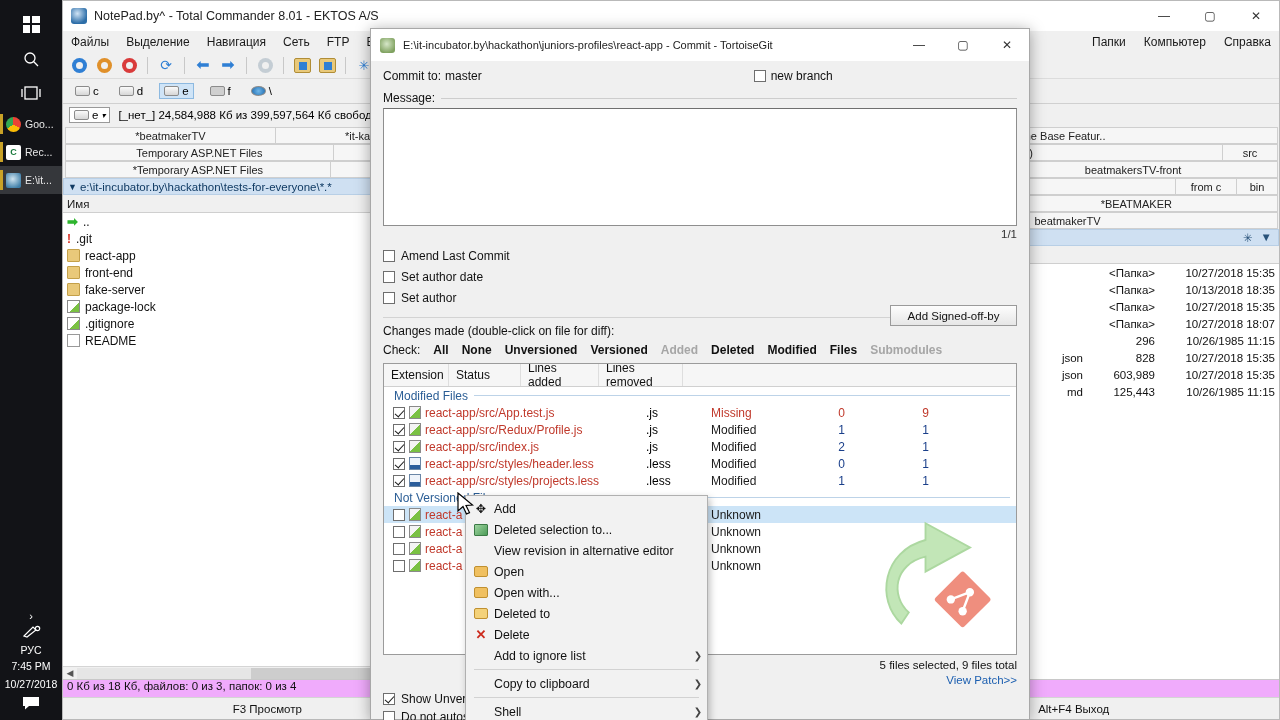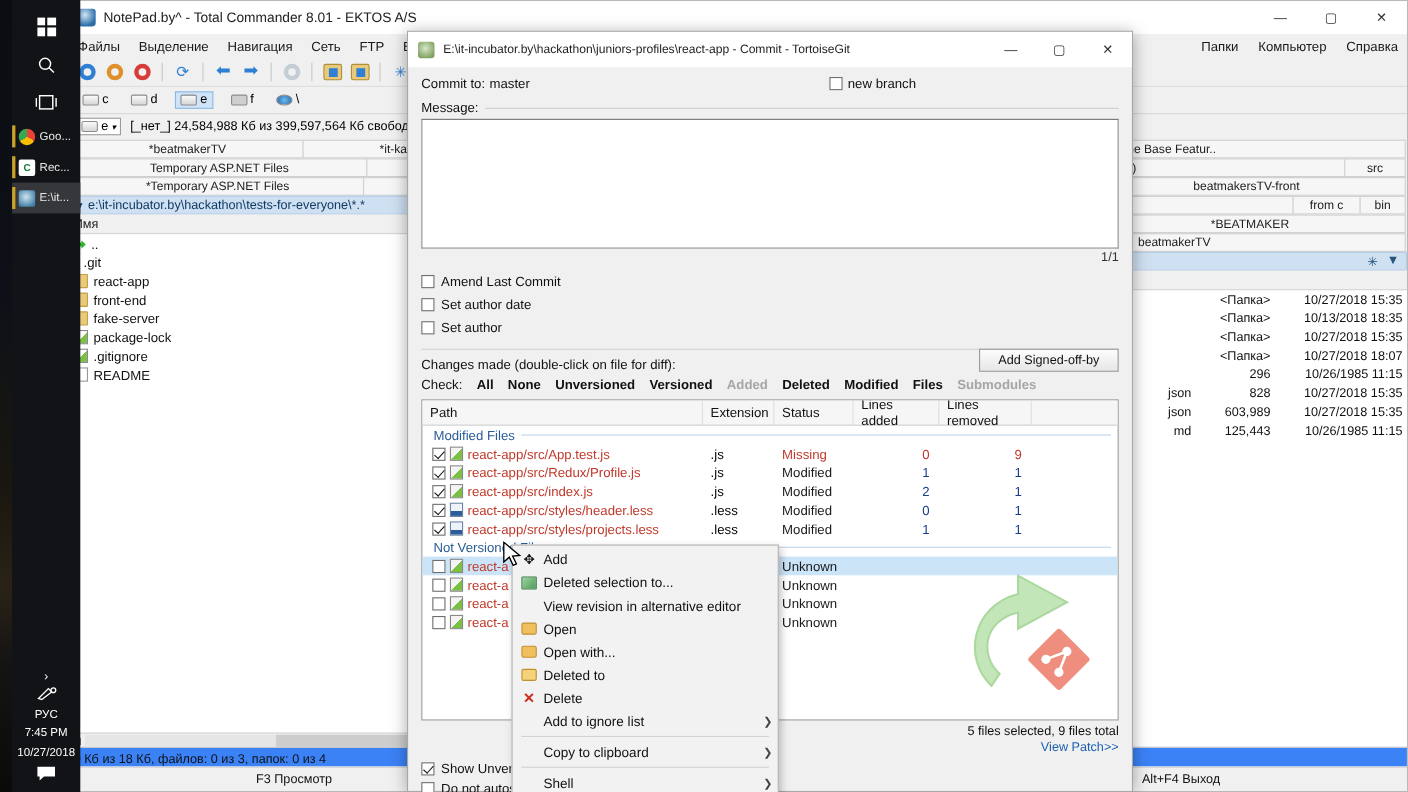"Goo..." .taskbar { left: 11px -> 0 }
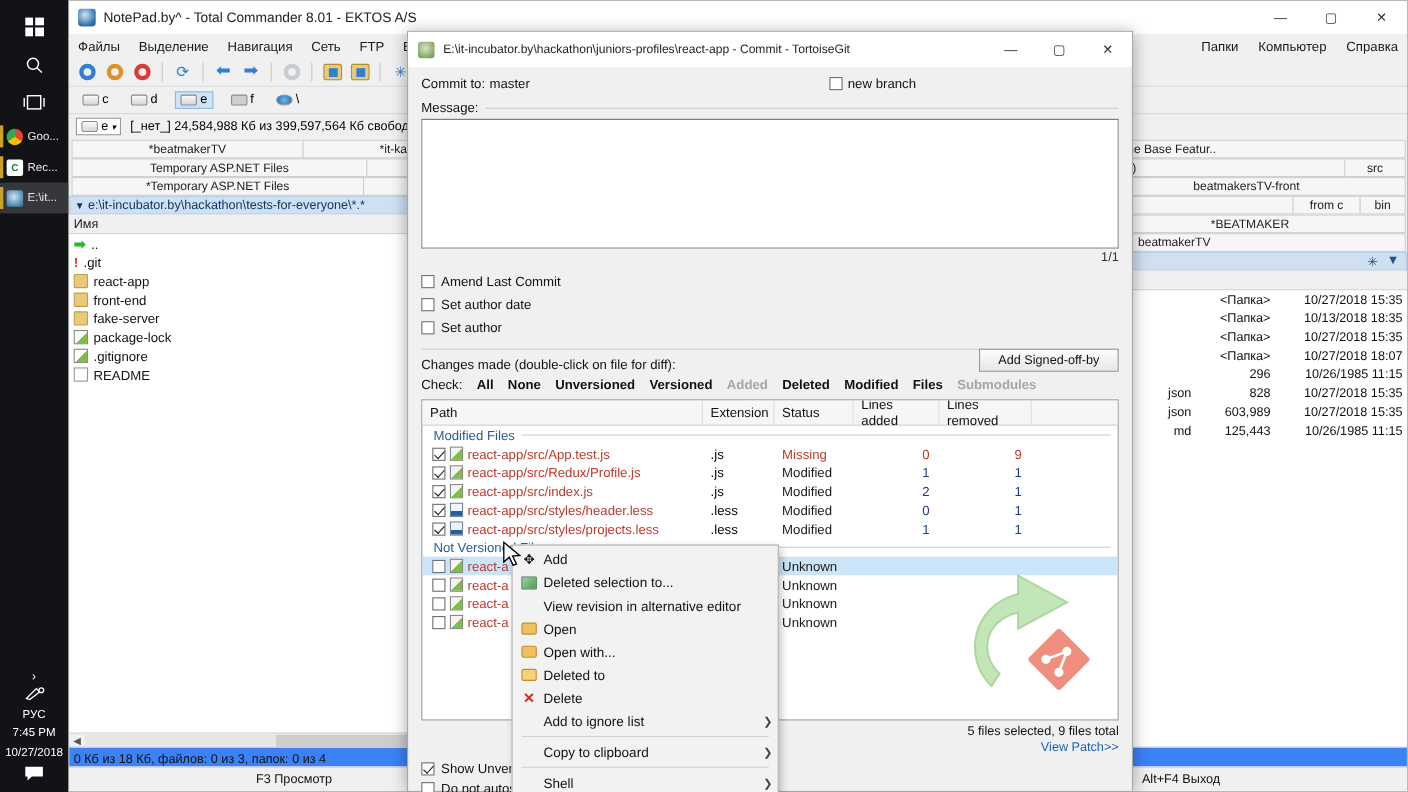"Add Signed-off-by" .signedoff { top: 256px -> 244px }
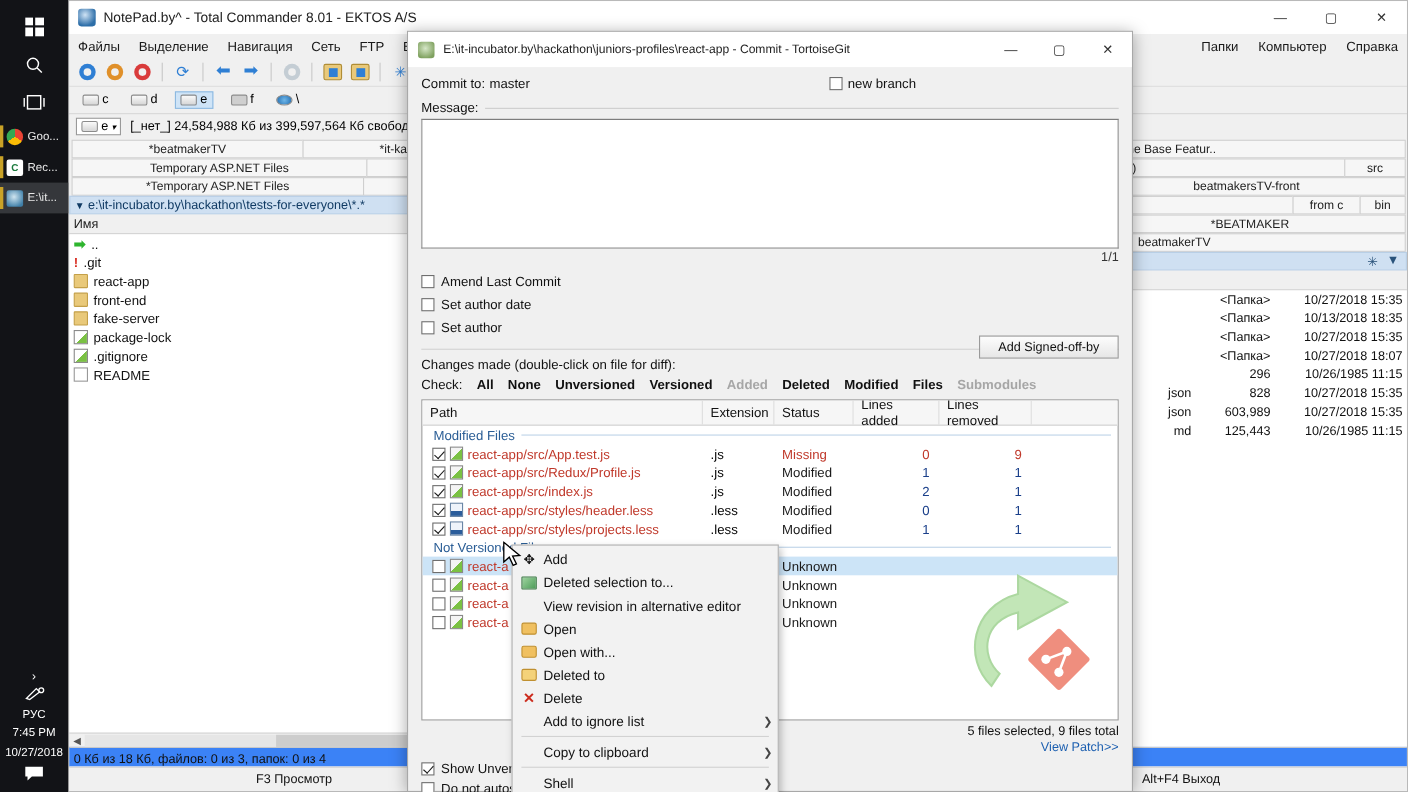"Path" div.col-path { html: <div>Path</div> -> none }
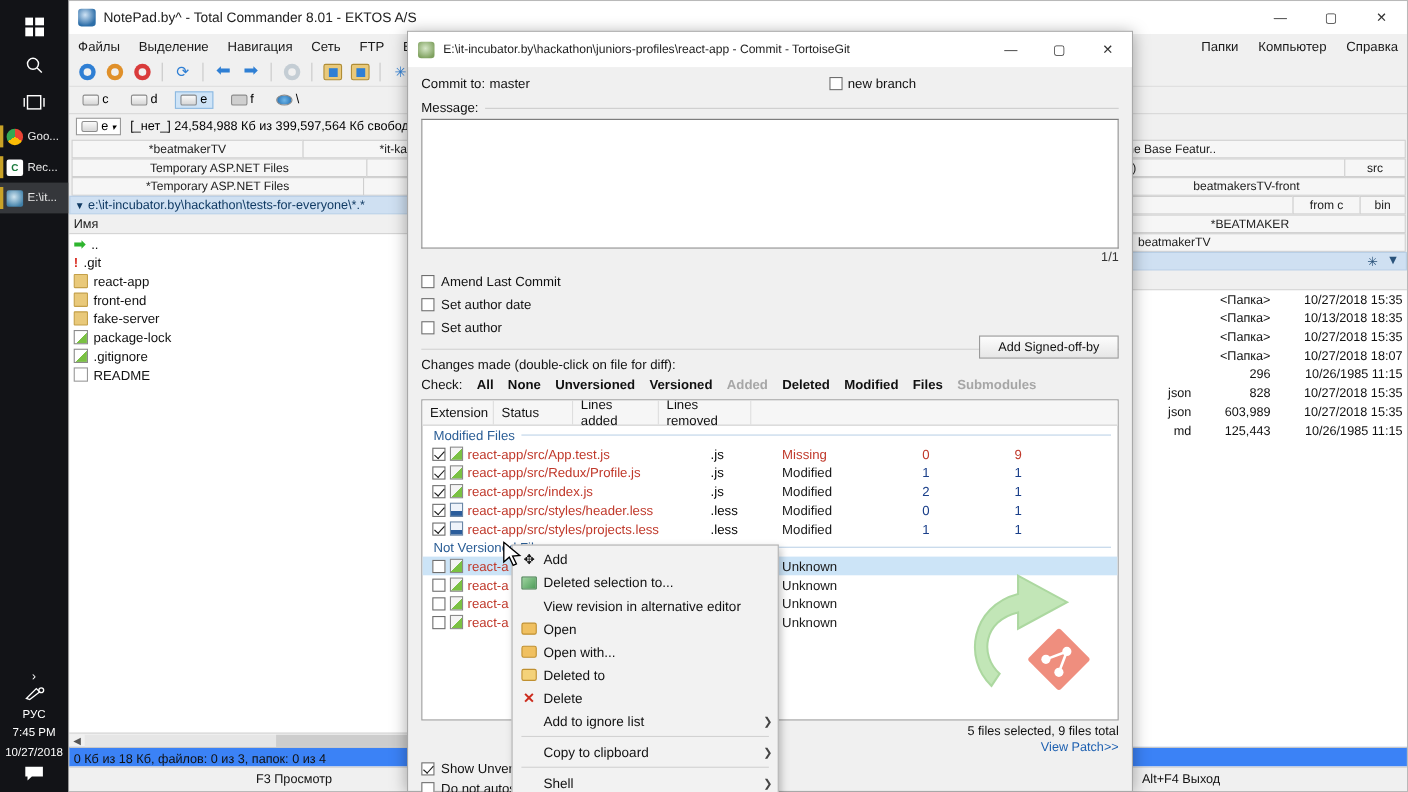"0 Кб из 18 Кб," .statbar { align-items: flex-end -> flex-start; background: #3b82f6 -> #f0abfc }
